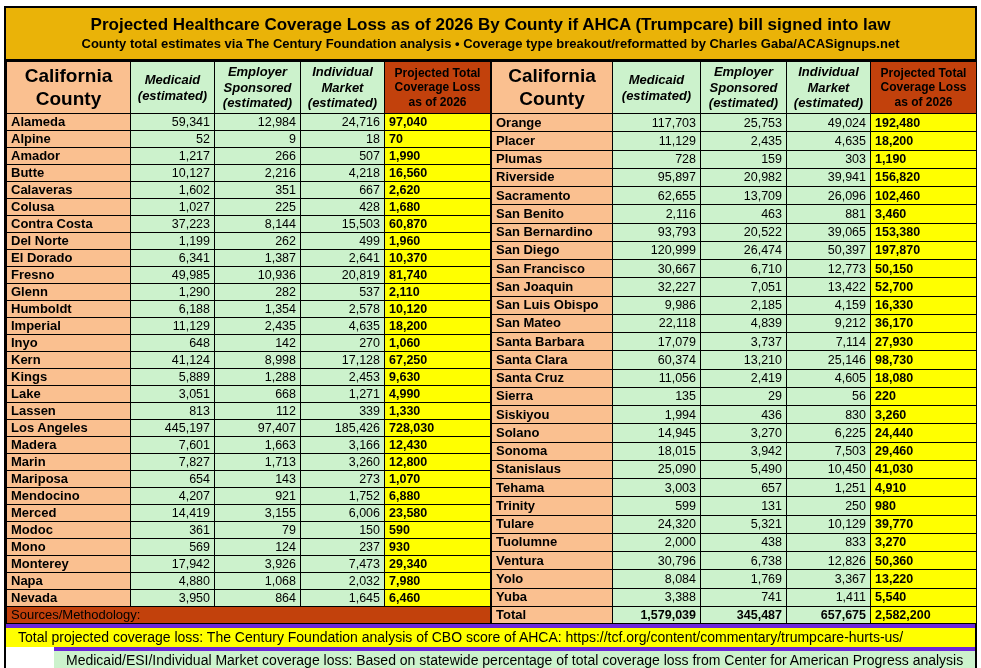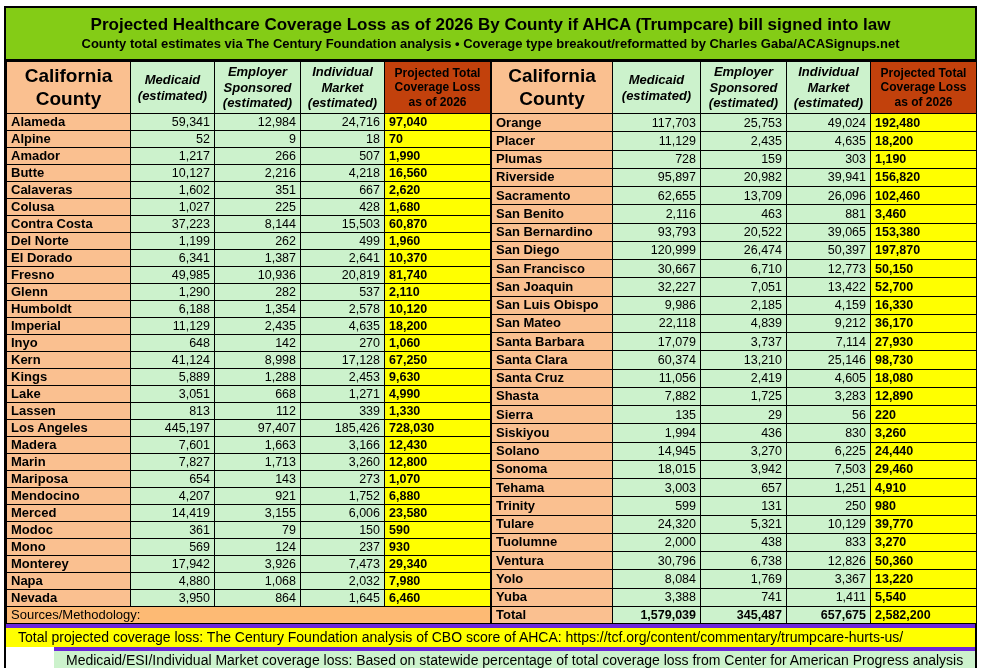"Projected Healthcare Coverage Loss as" .title-area { background: #84cc16 -> #eab308 }
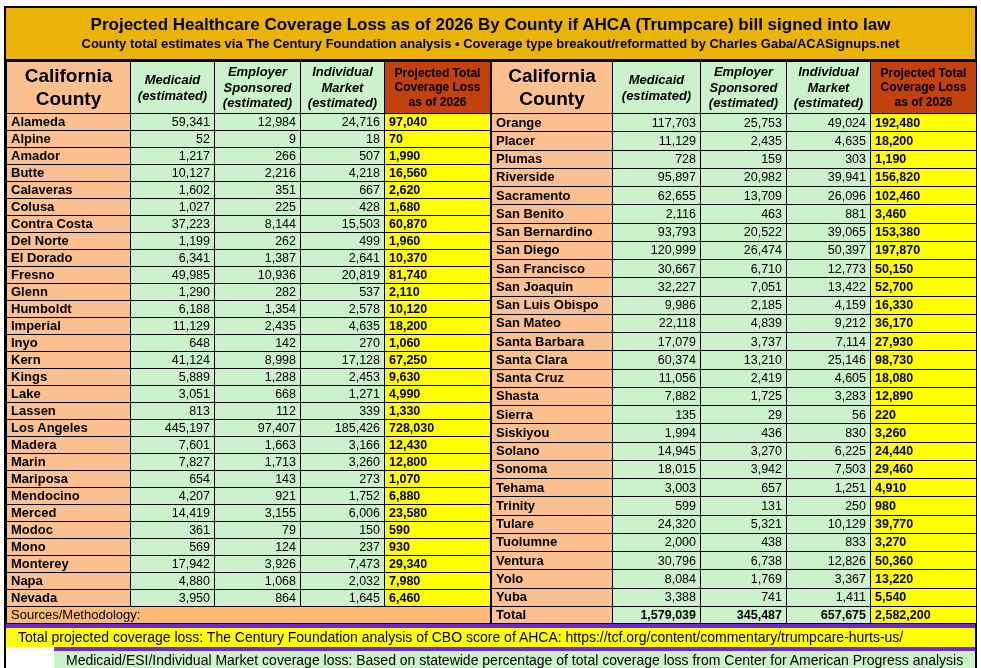"Shasta" tr { html: <tr> <td>Shasta</td> <td>7,882</td> <td>1,725</td> <td>3,283</td> <td>12,890</td> </tr> -> none }
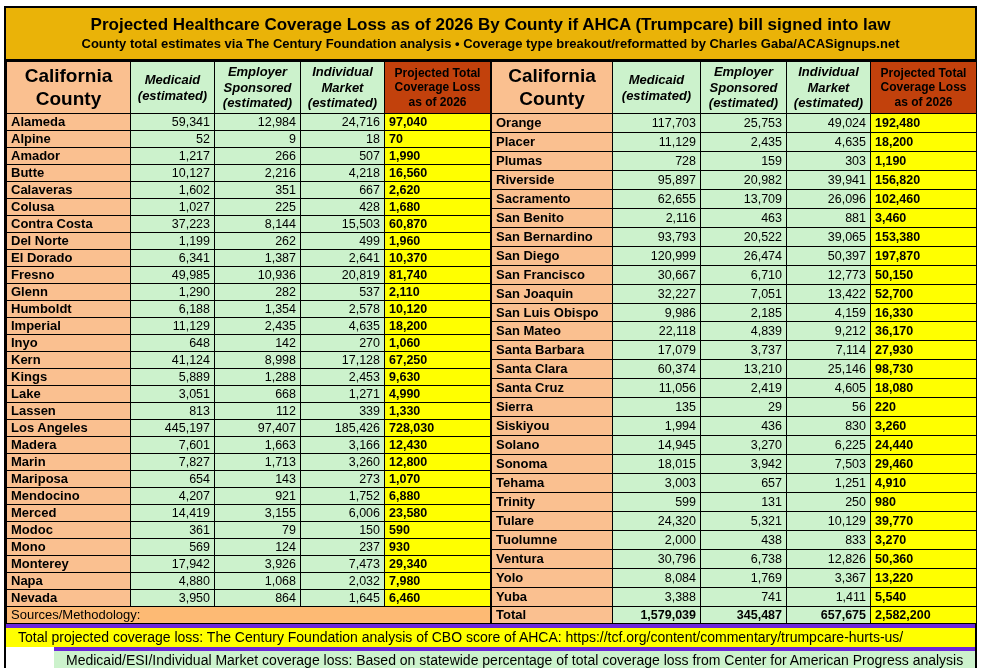"Stanislaus" tr { html: none -> <tr> <td>Stanislaus</td> <td>25,090</td> <td>5,490</td> <td>10,450</td> <td>41,030</td> </tr> }
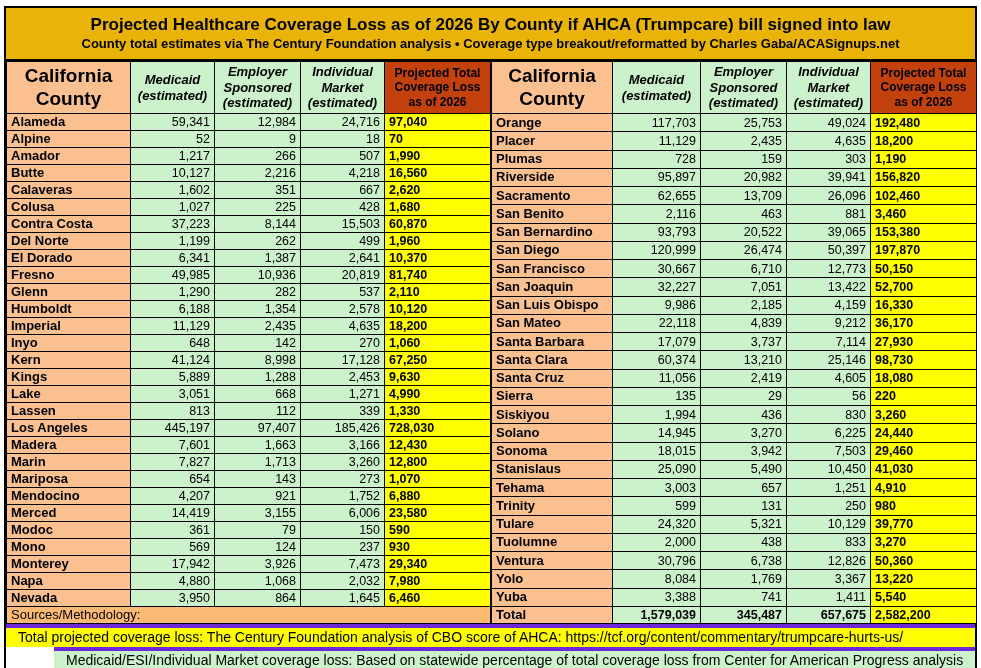"Sources/Methodology:" .sources-cell { background: #fdba74 -> #c2410c }
